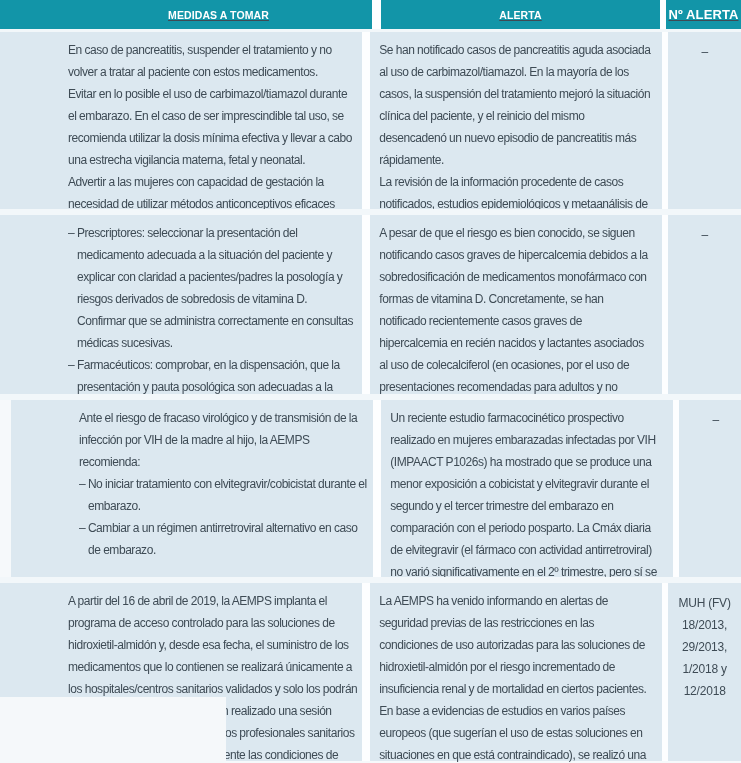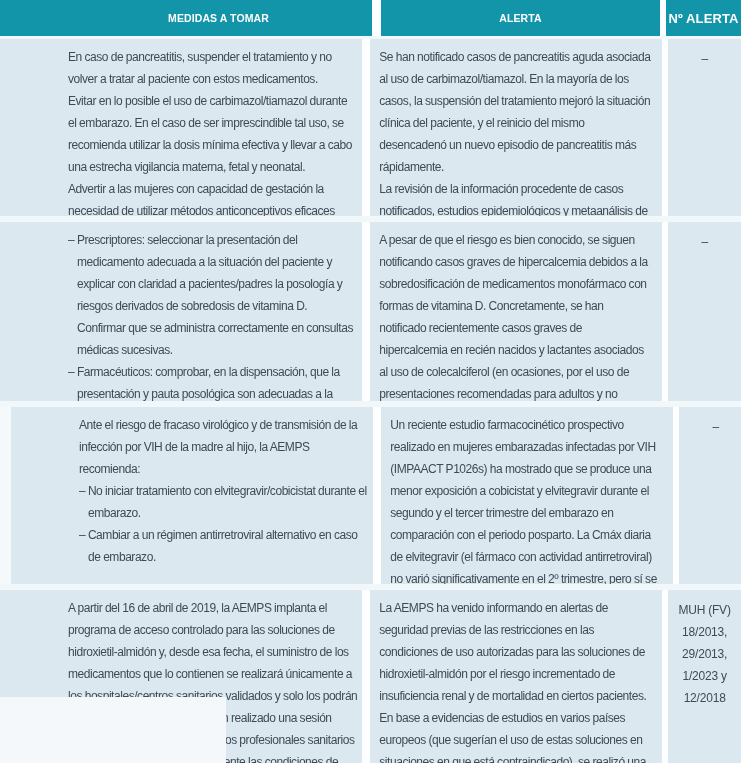"MEDIDAS A TOMAR" .hdr { height: 36px -> 29px; text-decoration: none -> underline }
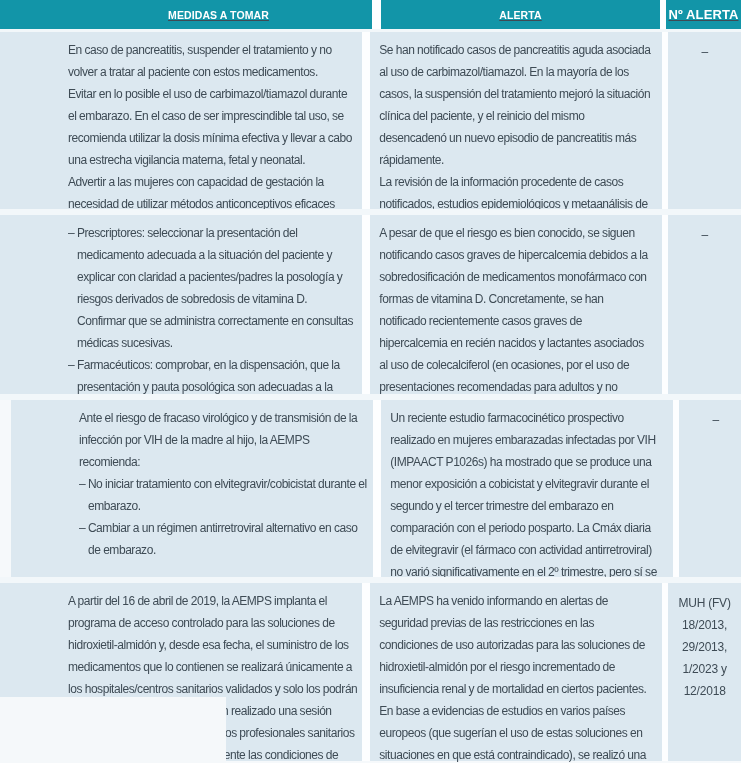"MUH (FV) 18/2013, 29/2013, 1/2023" p { text: 1/2023 -> 1/2018 }
